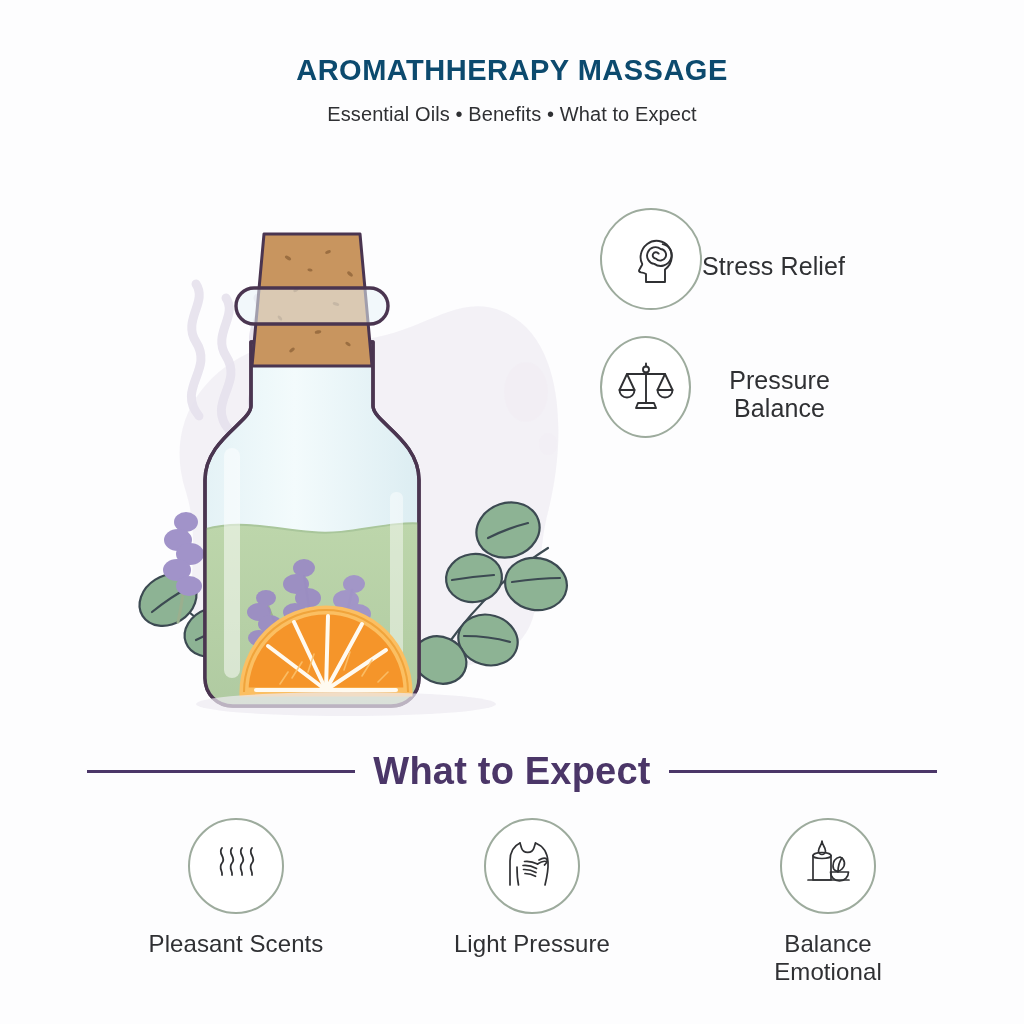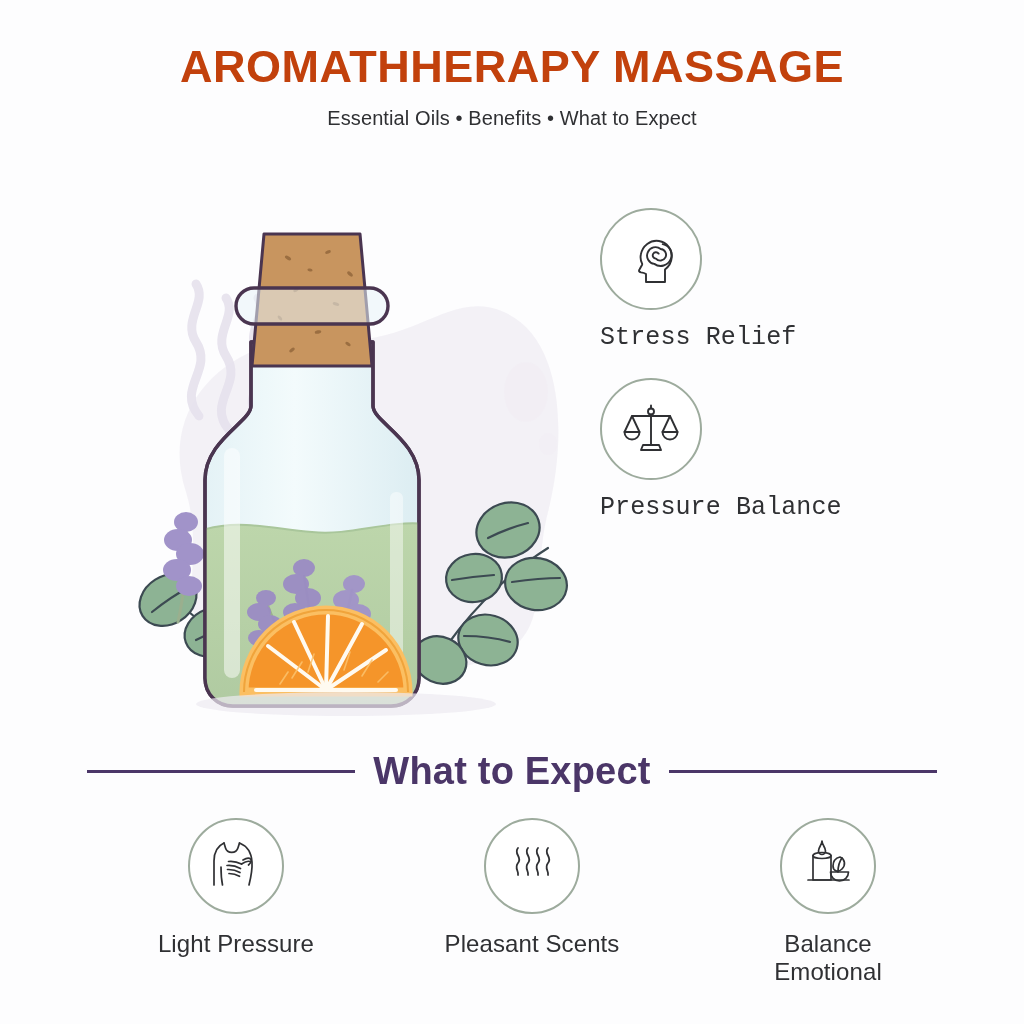"AROMATHHERAPY MASSAGE" .title { color: #c2410c -> #0c4a6e; font-size: 45px -> 29px; margin: 0 -> 12px }
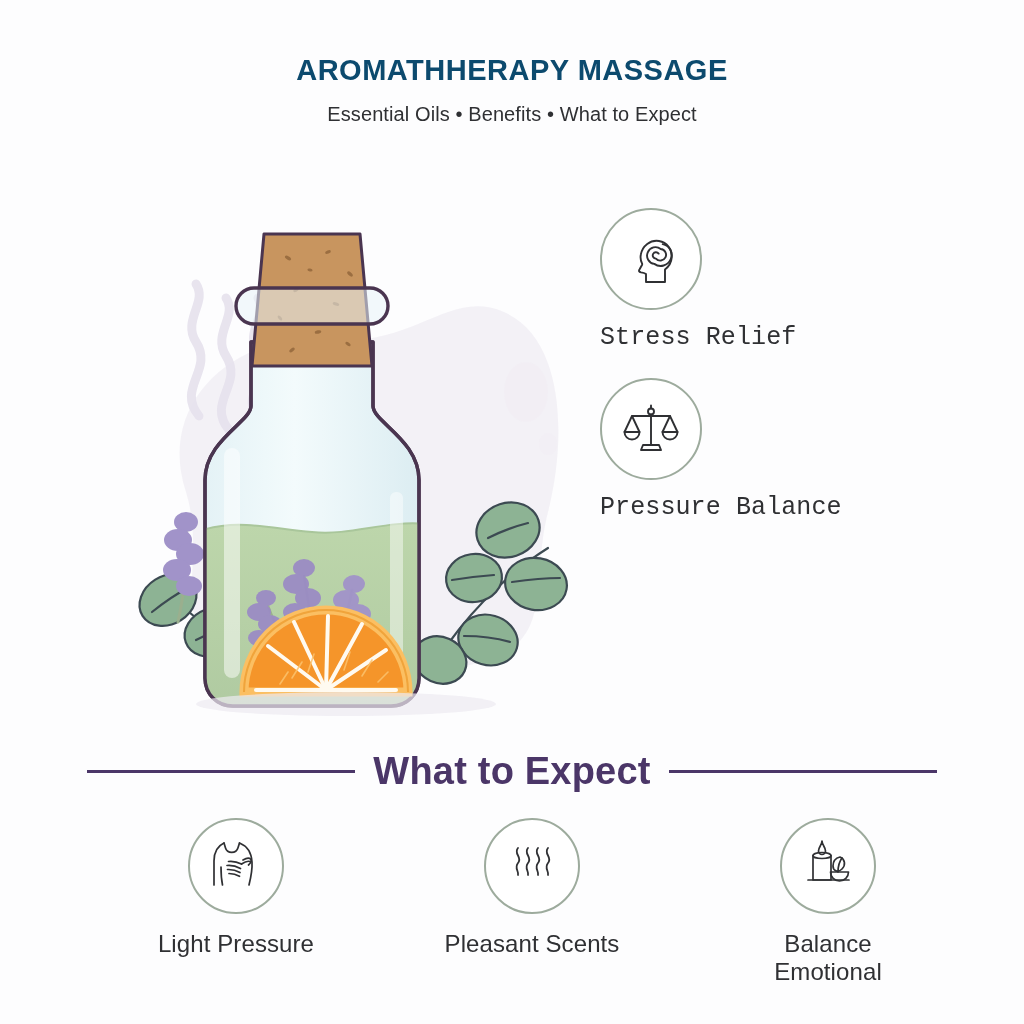"Stress Relief" .benefit { align-items: flex-start -> center; flex-direction: column -> row; font-family: Liberation Mono, monospace -> none }
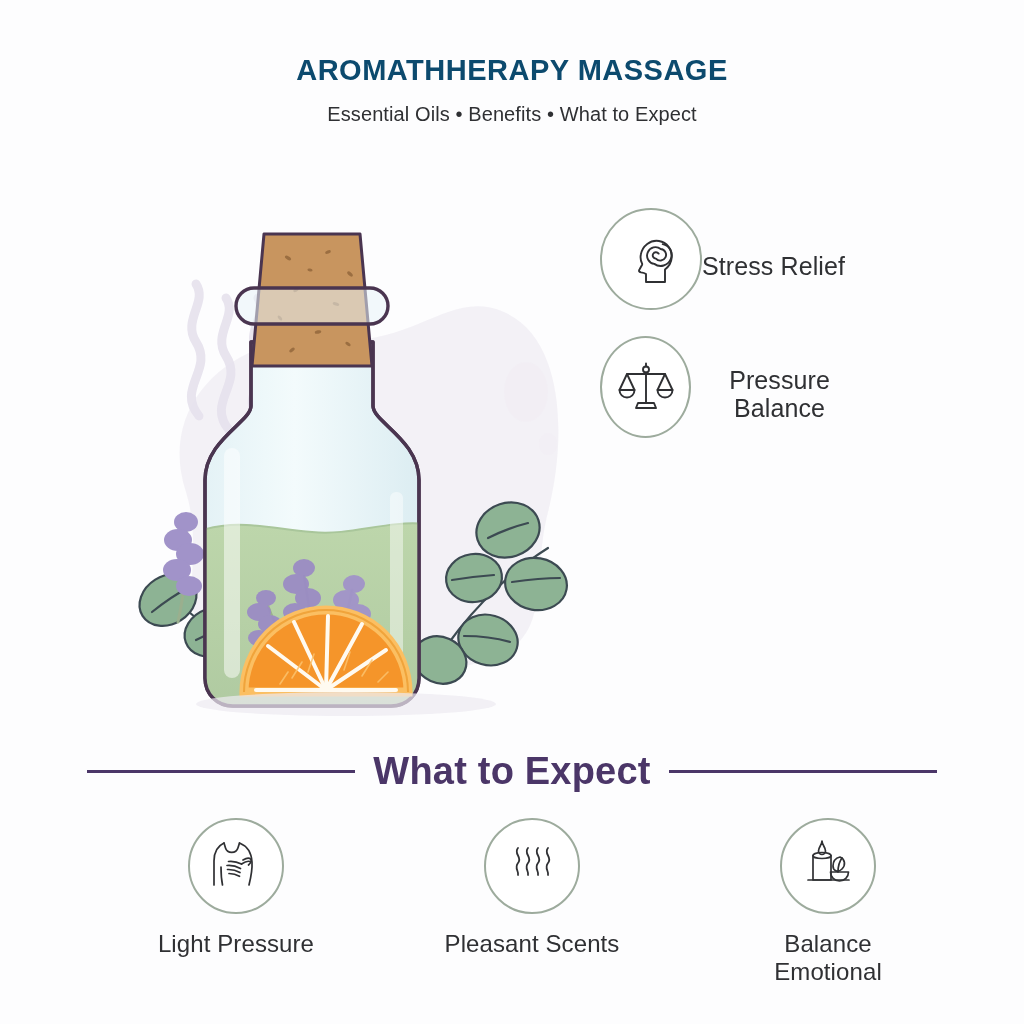"Light Pressure" div.expect-item { order: before "Pleasant Scents" -> after "Pleasant Scents" }
